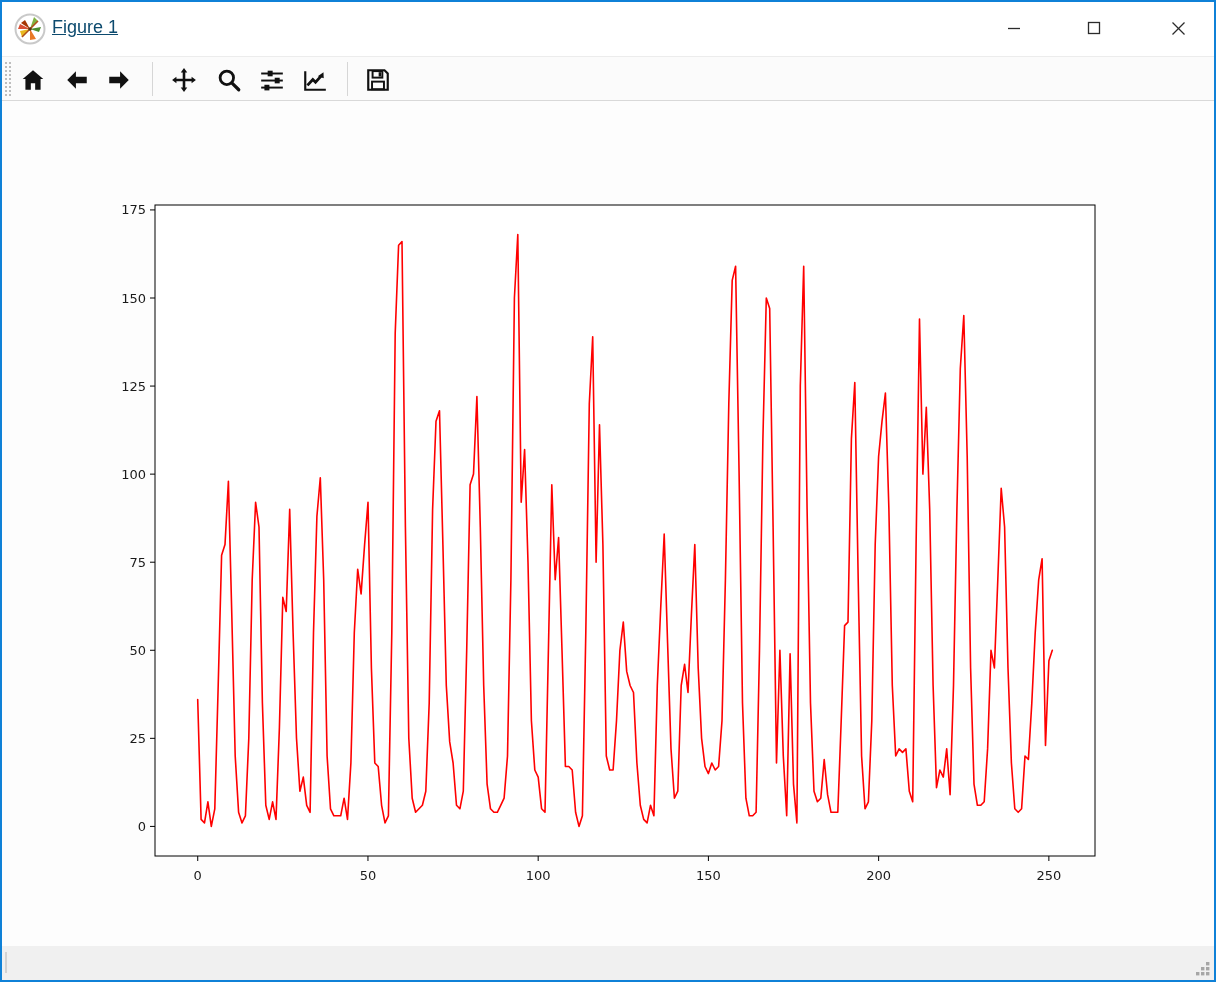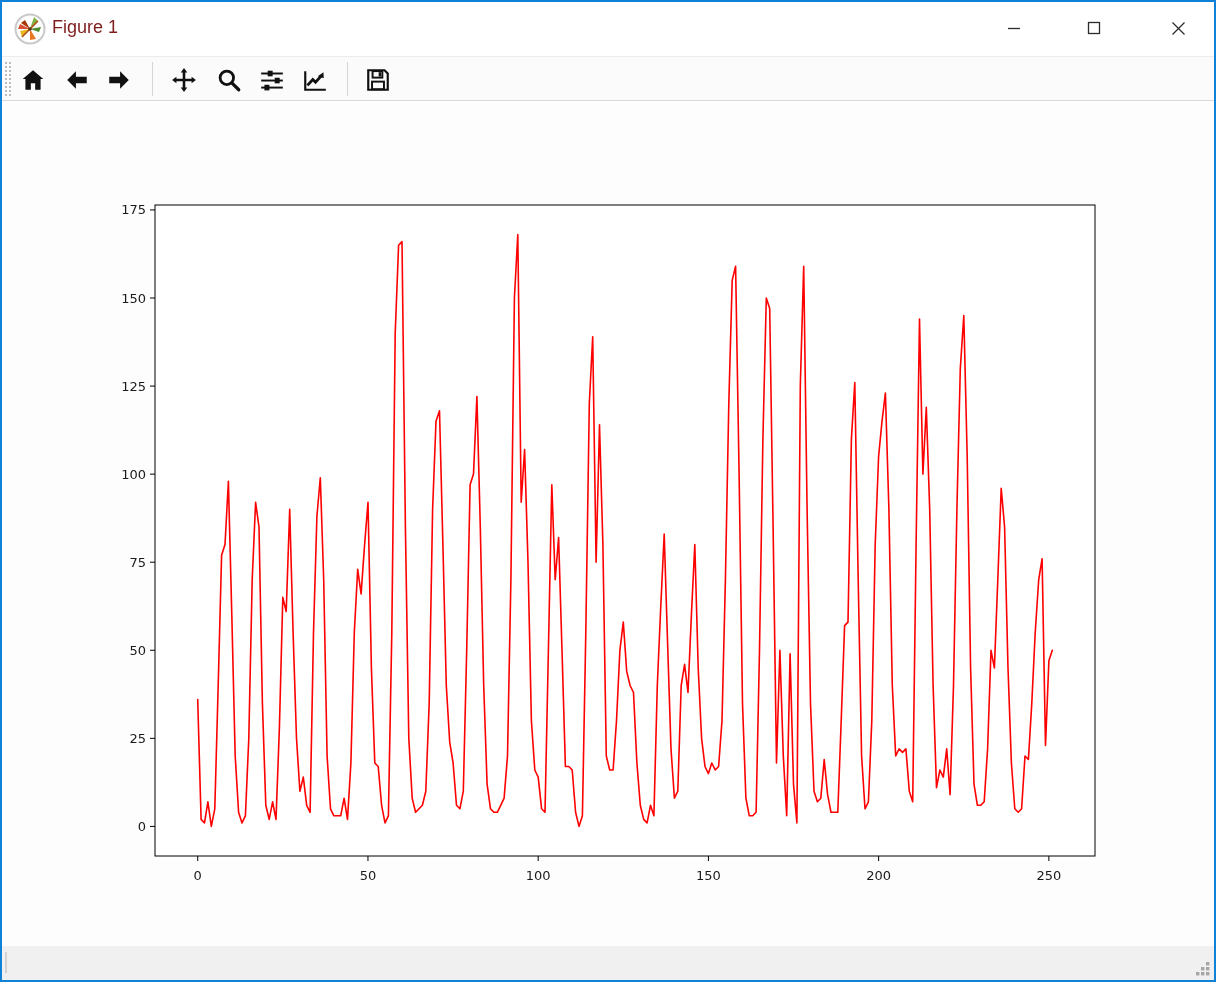"Figure 1" .title-text { color: #7f1d1d -> #0c4a6e; text-decoration: none -> underline }
